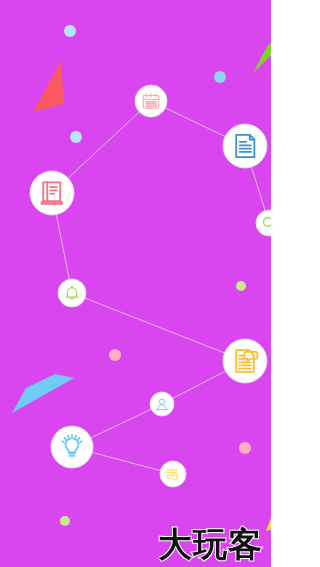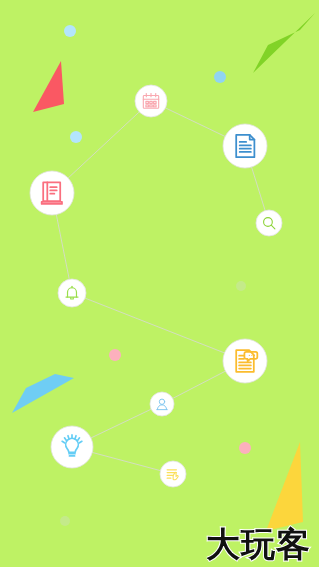"大玩客" #app { background: #bef264 -> #d946ef; width: 319px -> 271px }
